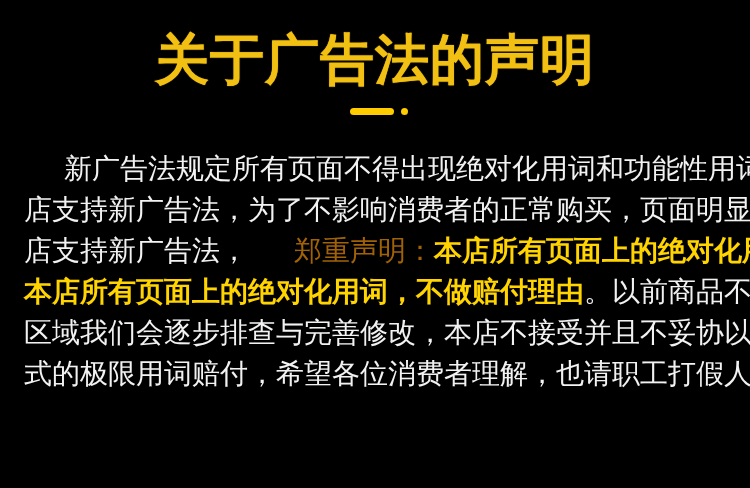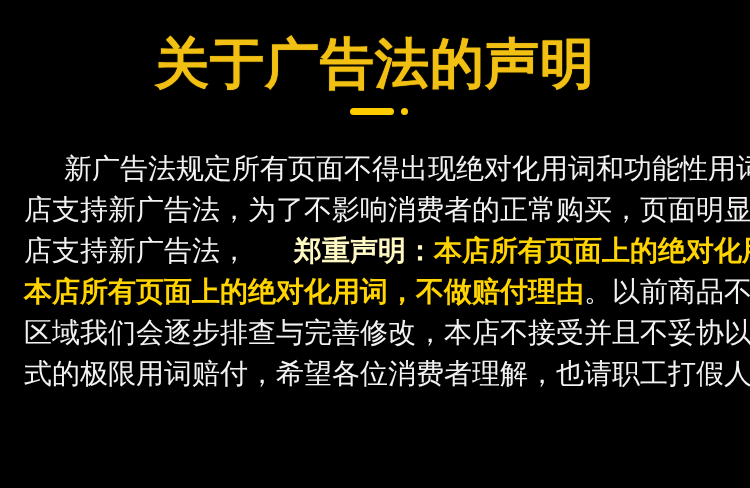"关于广告法的声明" #page-title { font-family: Liberation Serif, serif -> Liberation Mono, monospace }
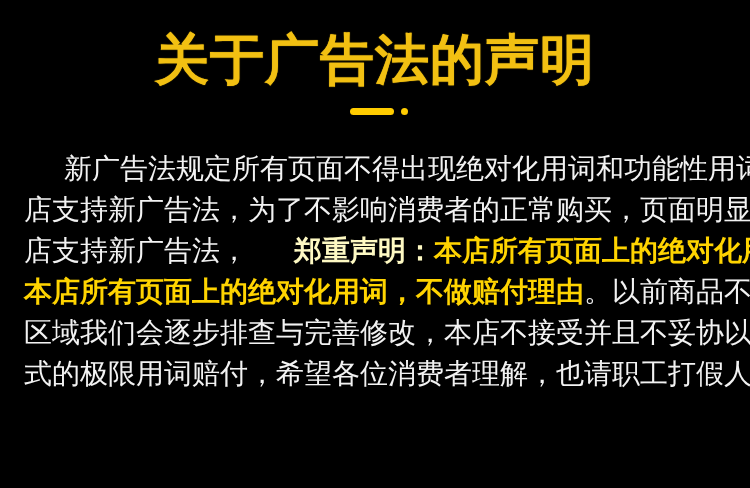"郑重声明：" .strong-white { color: #fef9c3 -> #a16207; font-weight: bold -> normal }
